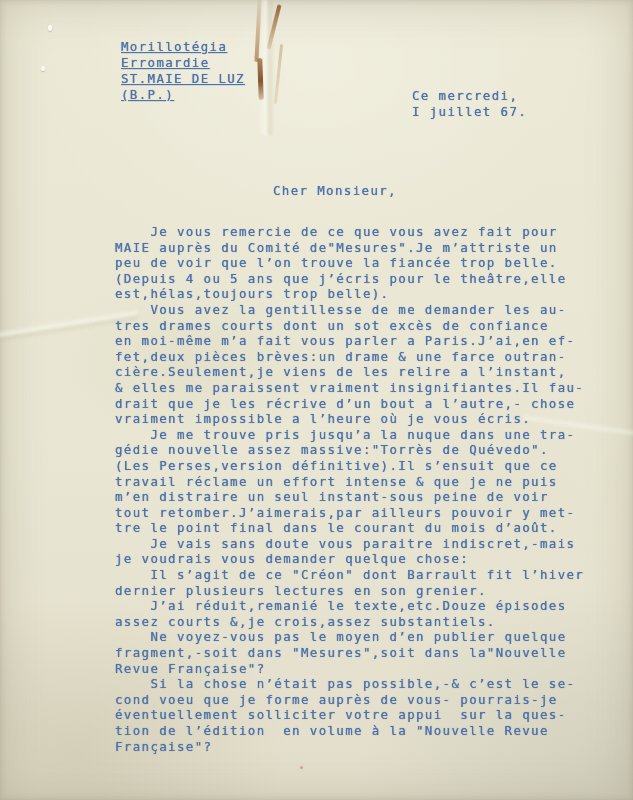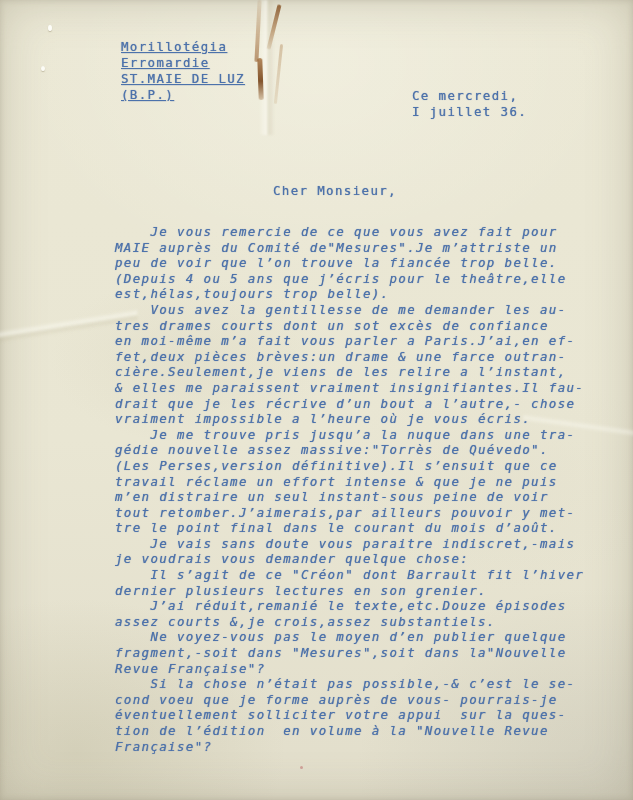"I juillet 36." div { text: 36 -> 67 }
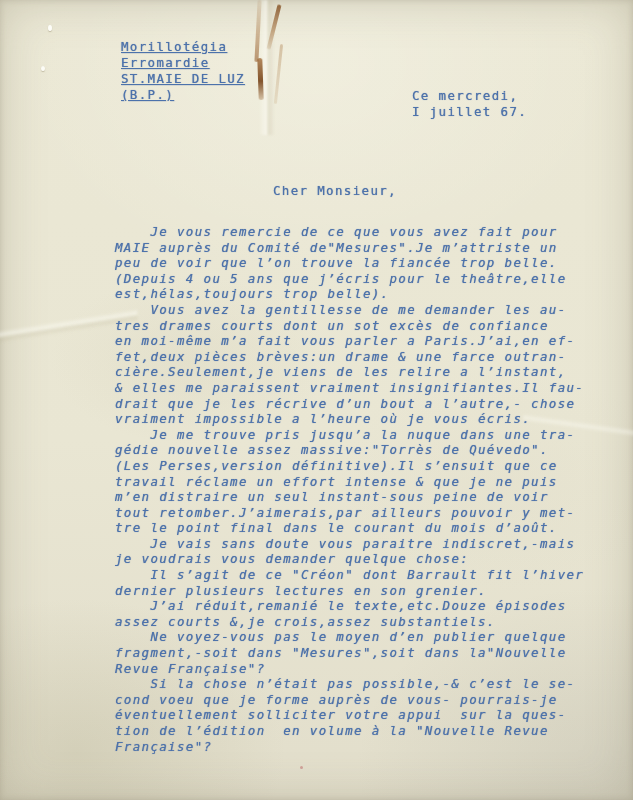"Je vous remercie de ce" .body-text { font-style: italic -> none }
